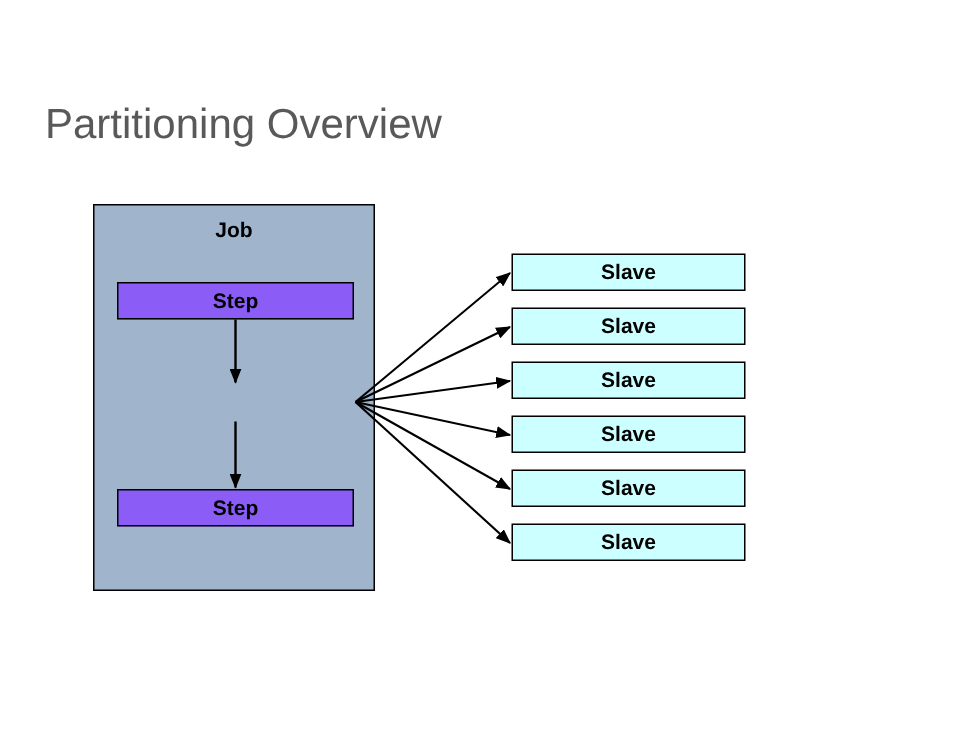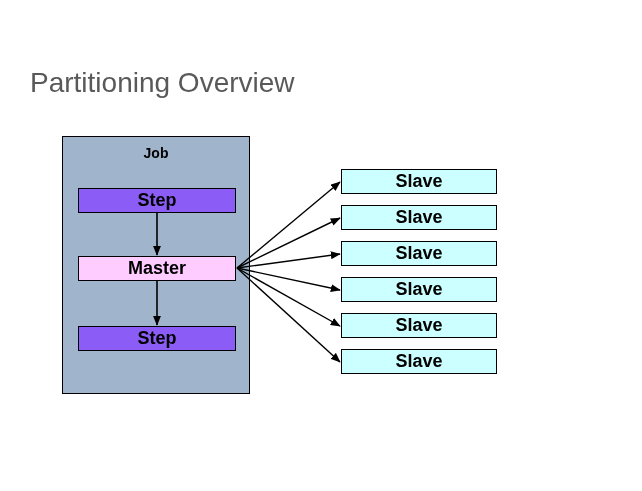"Slave" .node-box { font-size: 18px -> 14px }
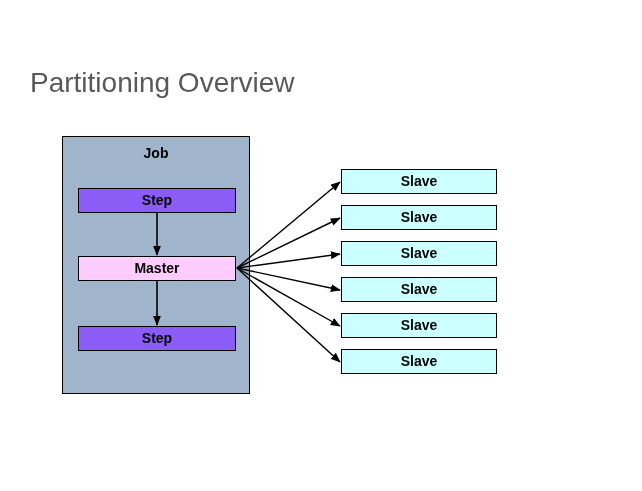"Master" div.node-box { html: <div>Master</div> -> none }
